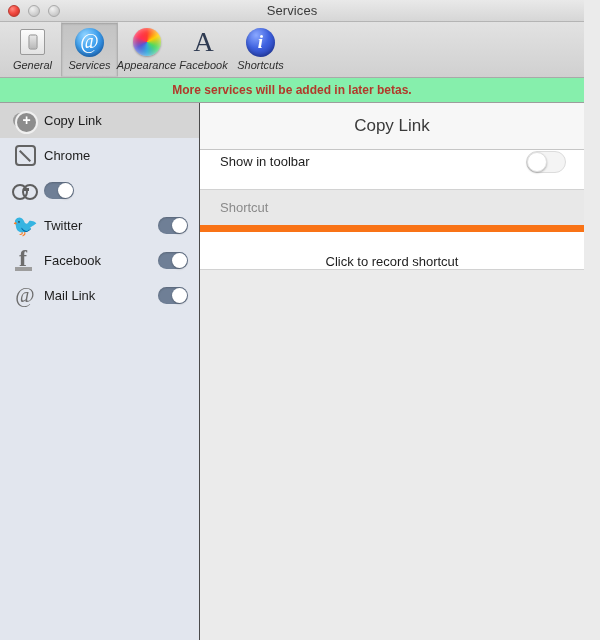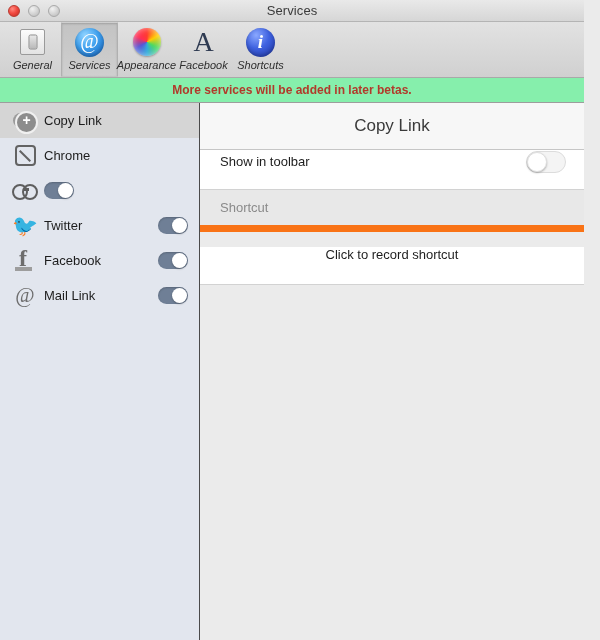"Click to record shortcut" .record-row { align-items: flex-start -> flex-end; margin-top: 15px -> none }
